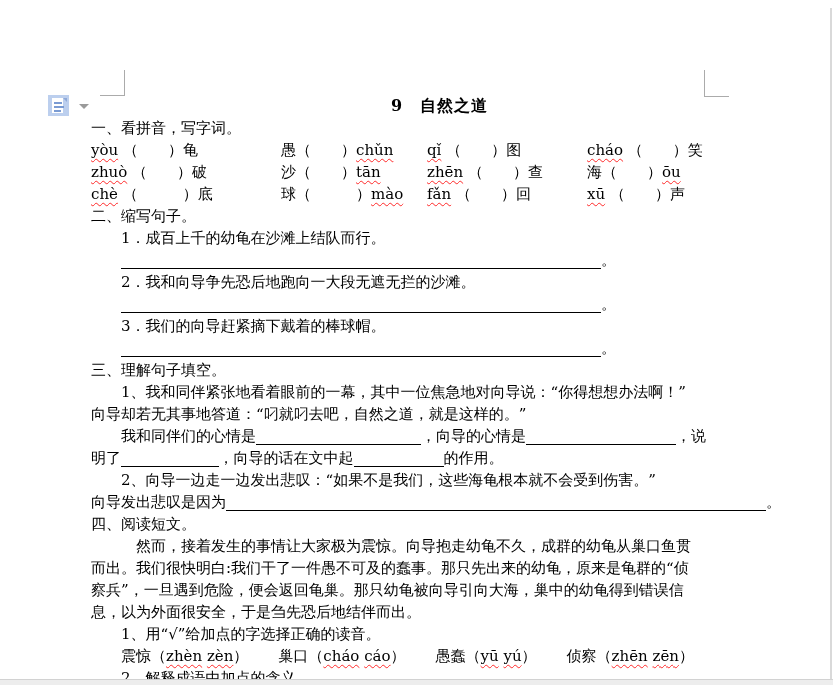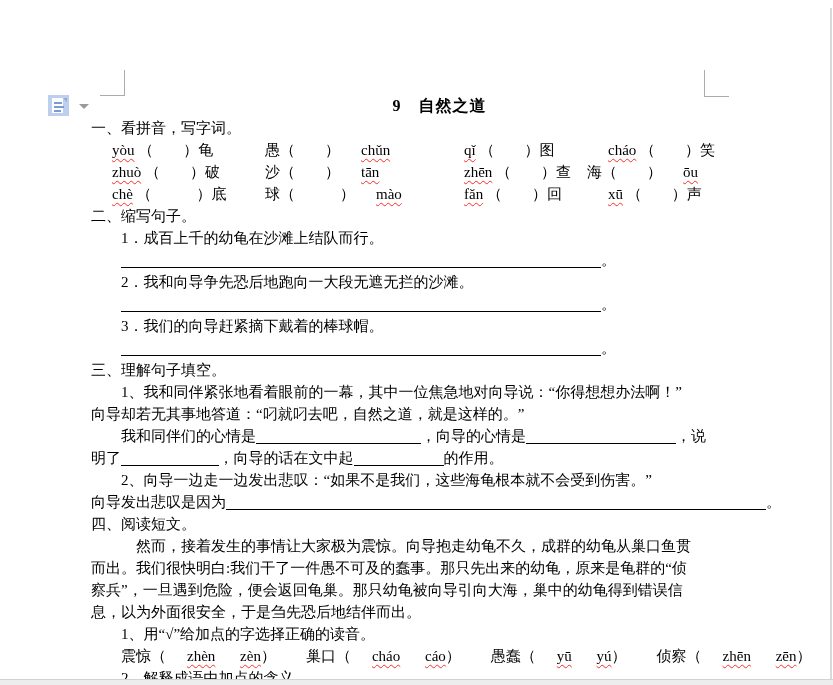"9 自然之道" .screen { font-family: Liberation Serif, serif -> none }
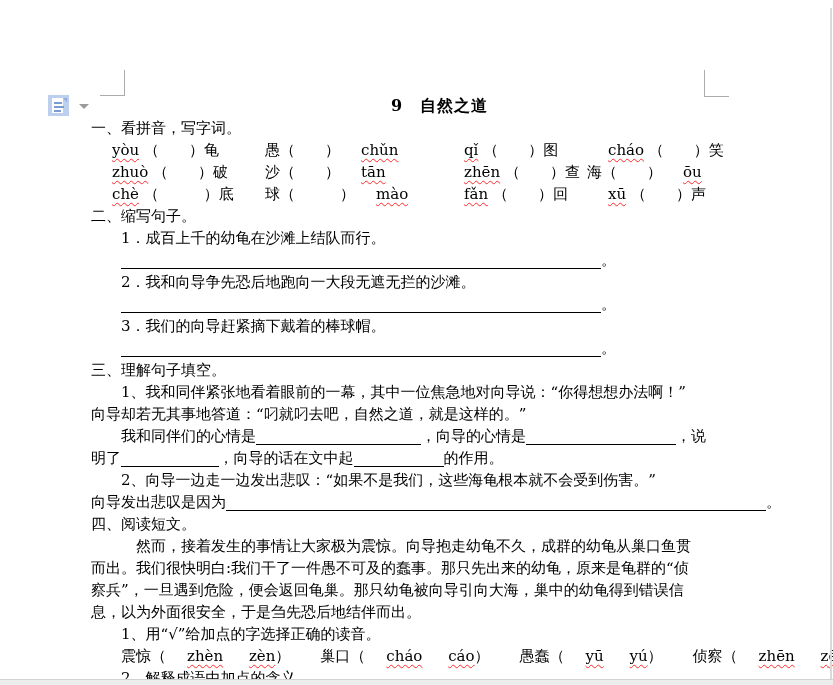"yòu" .pinyin { margin-left: 21px -> none }
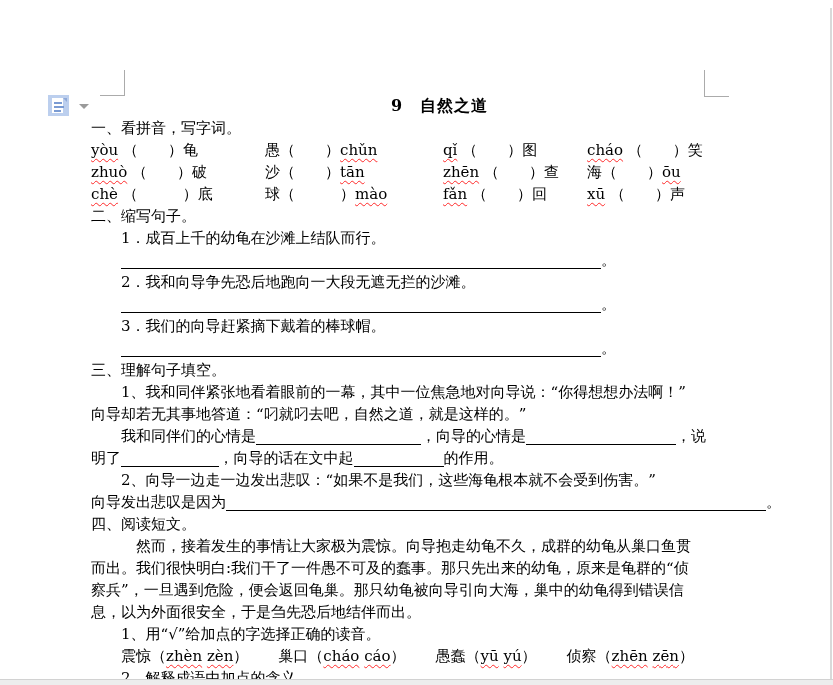"愚（ ）chǔn" .pin-cell:nth-child(2) { left: 174px -> 190px }
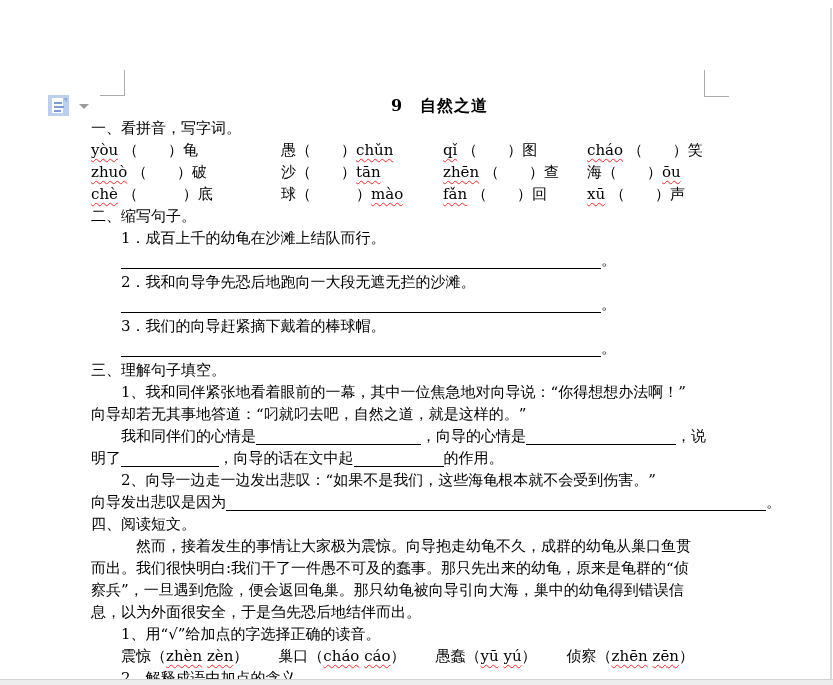"qǐ （ ）图" .pin-cell:nth-child(3) { left: 352px -> 336px }
